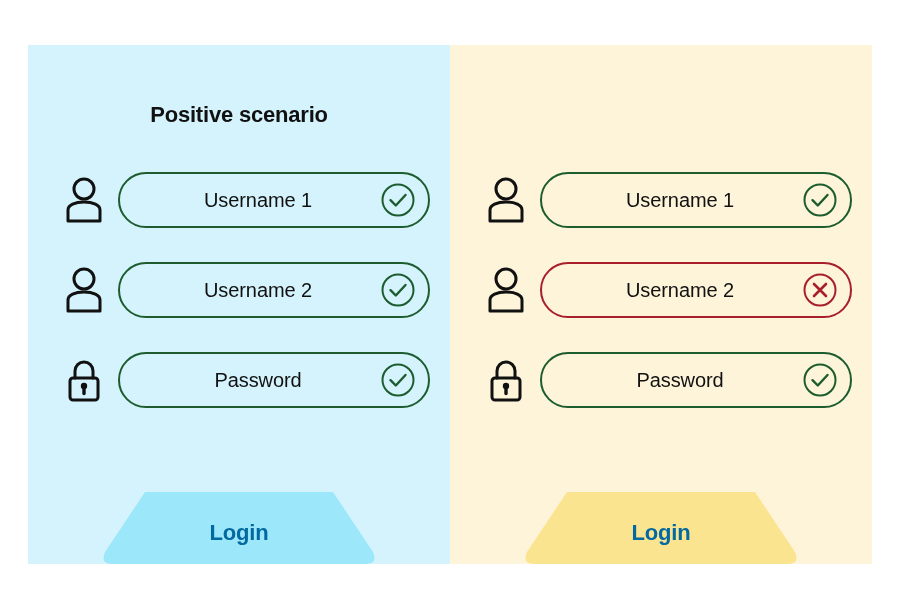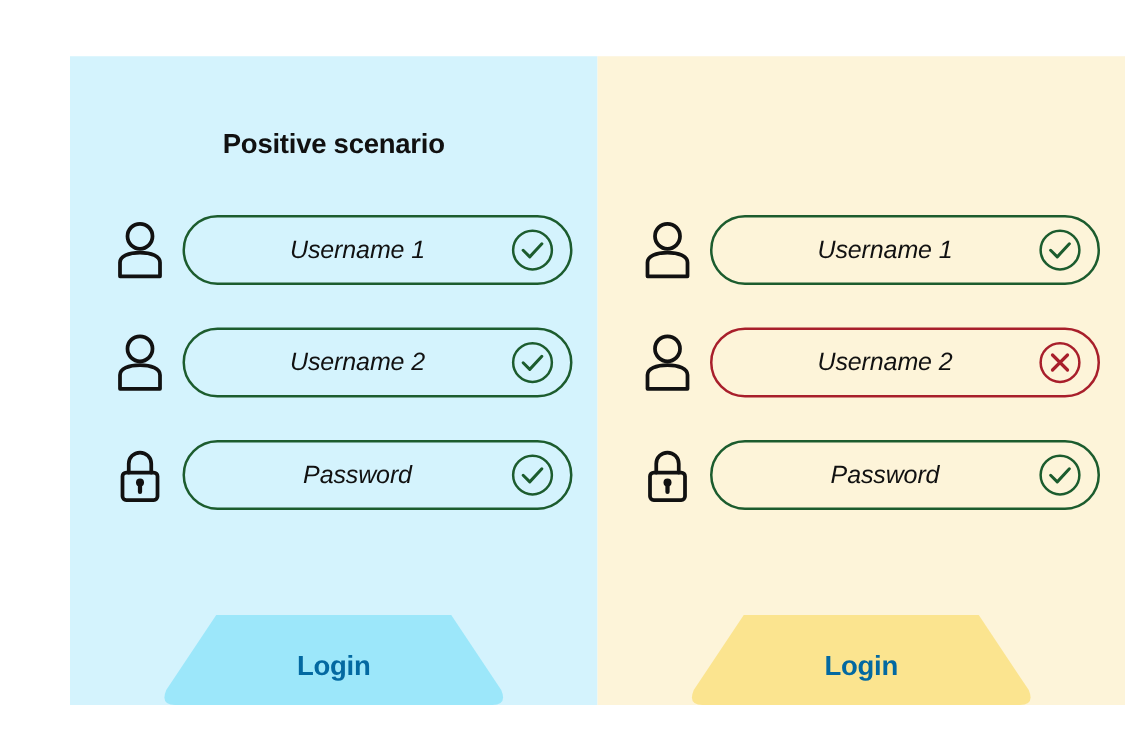"Positive scenario" .panel { margin-left: 28px -> none }
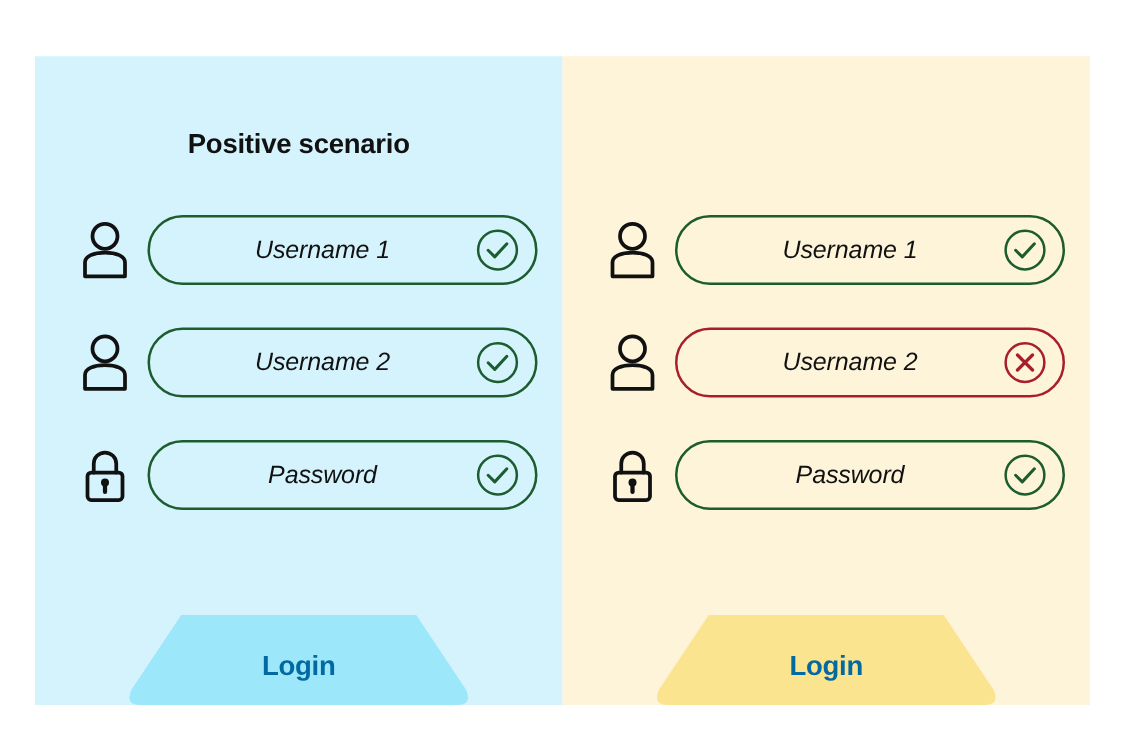"Username 1" .pill { font-style: italic -> none }
